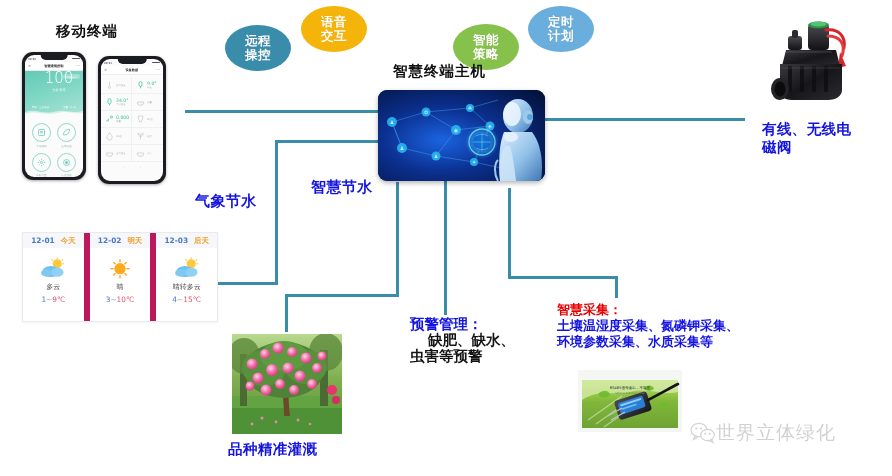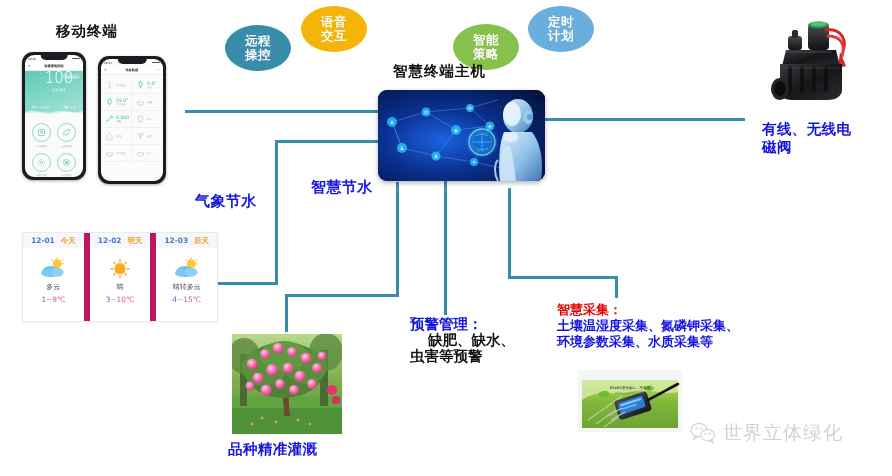"世界立体绿化" .wm { gap: 7px -> 0 }
